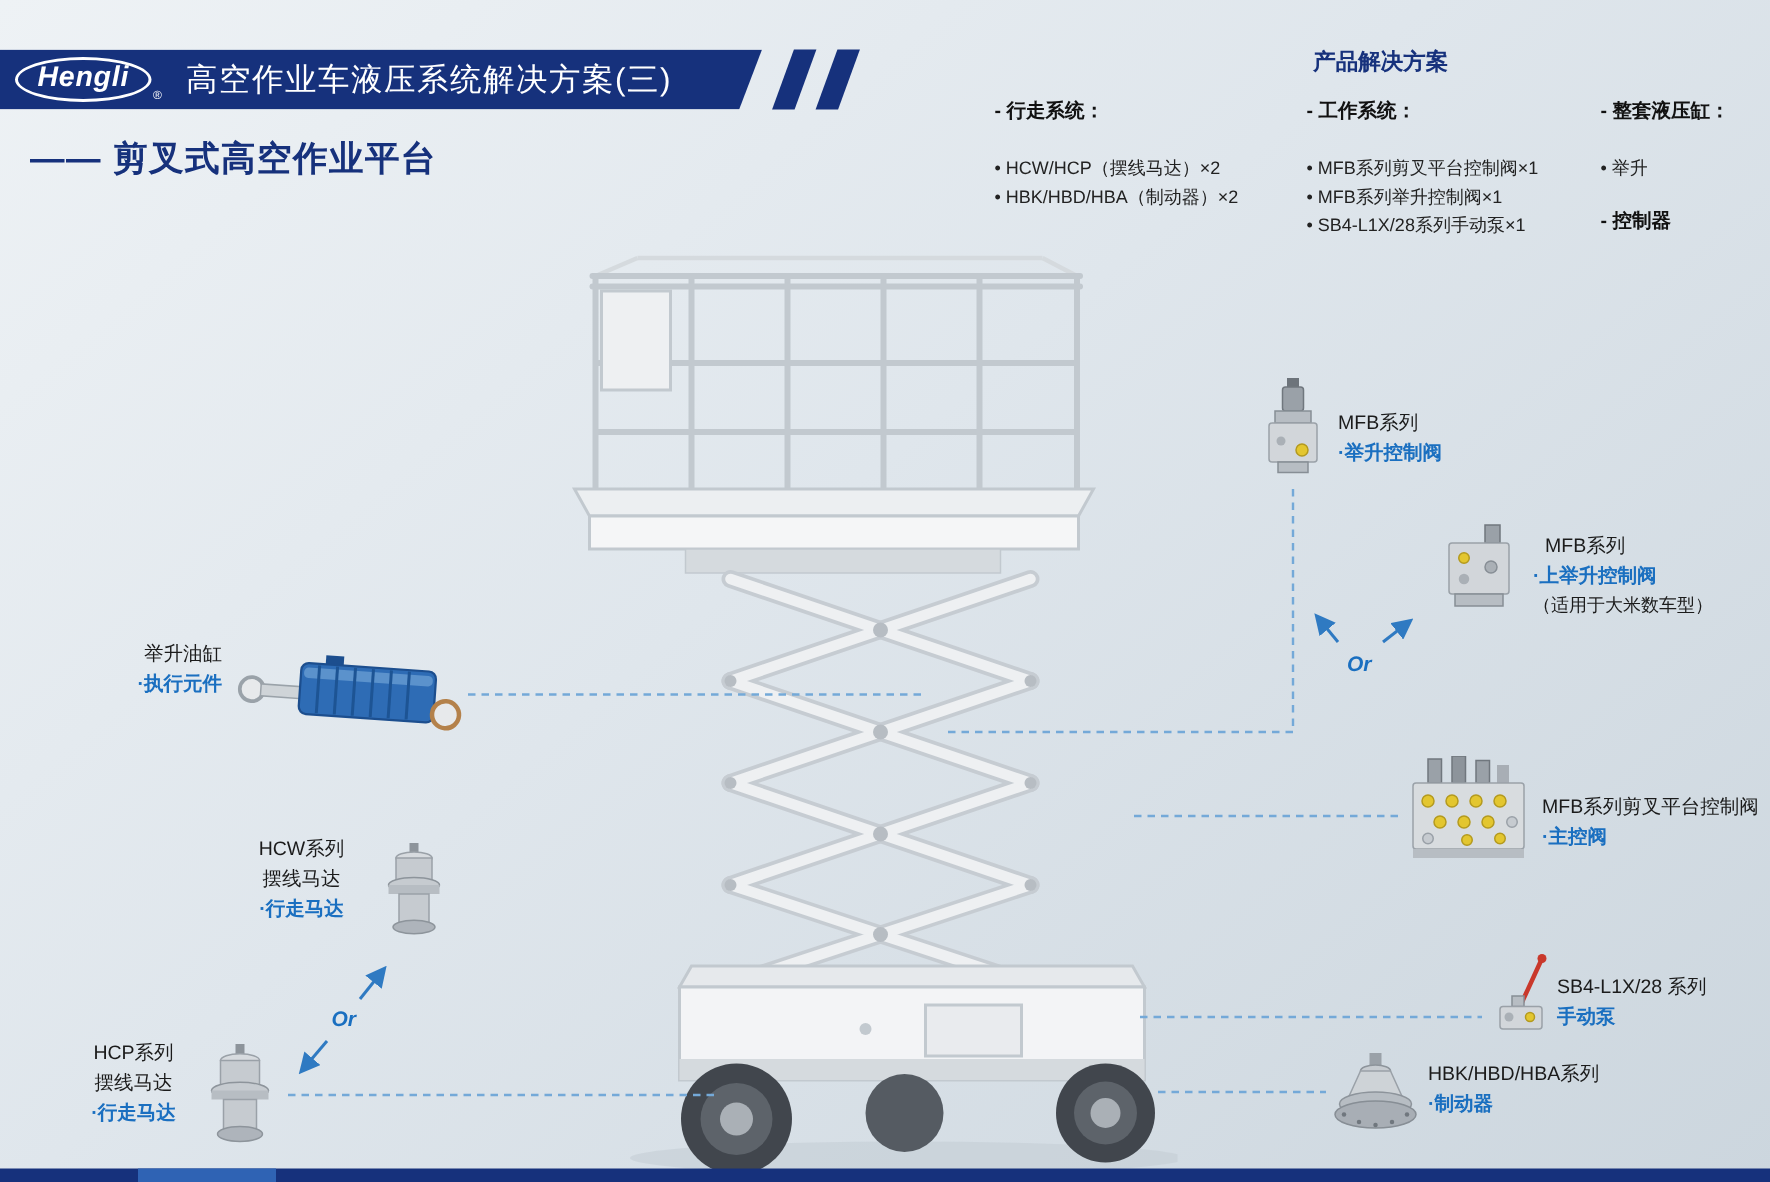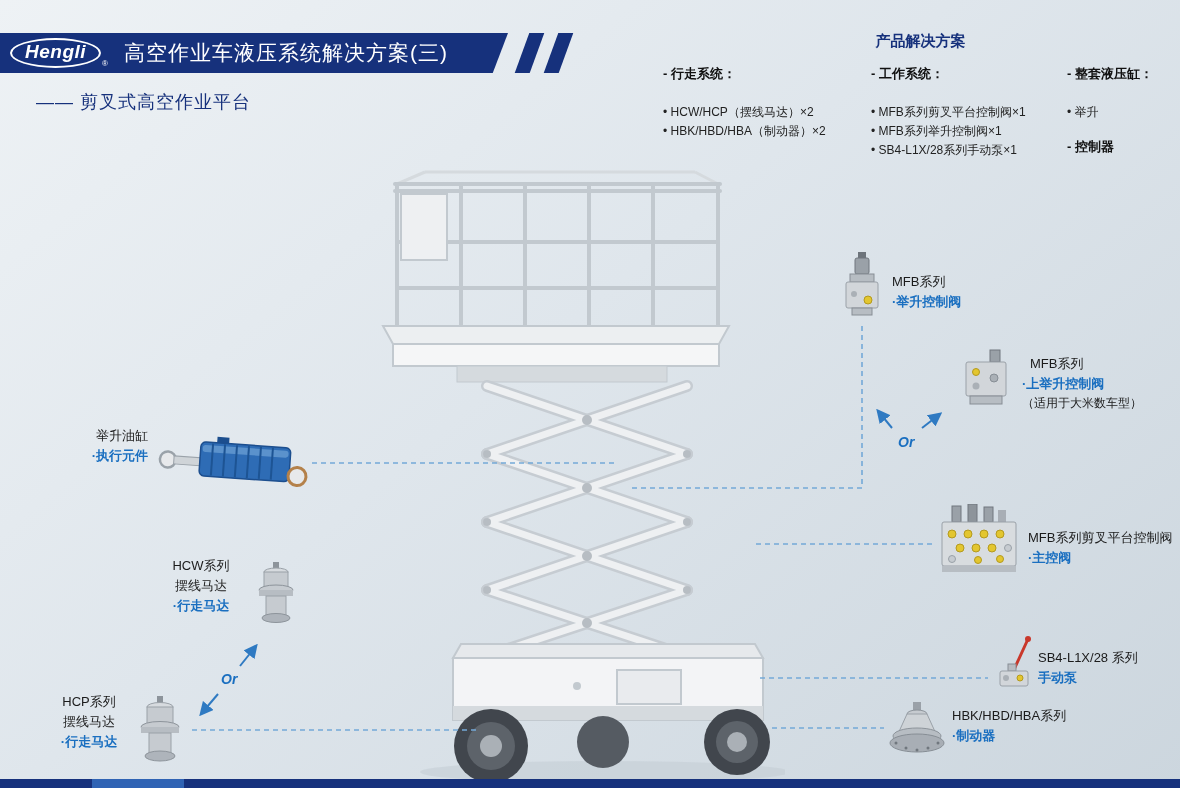"—— 剪叉式高空作业平台" .subtitle { font-size: 18px -> 23px; font-weight: normal -> bold; left: 36px -> 20px }
